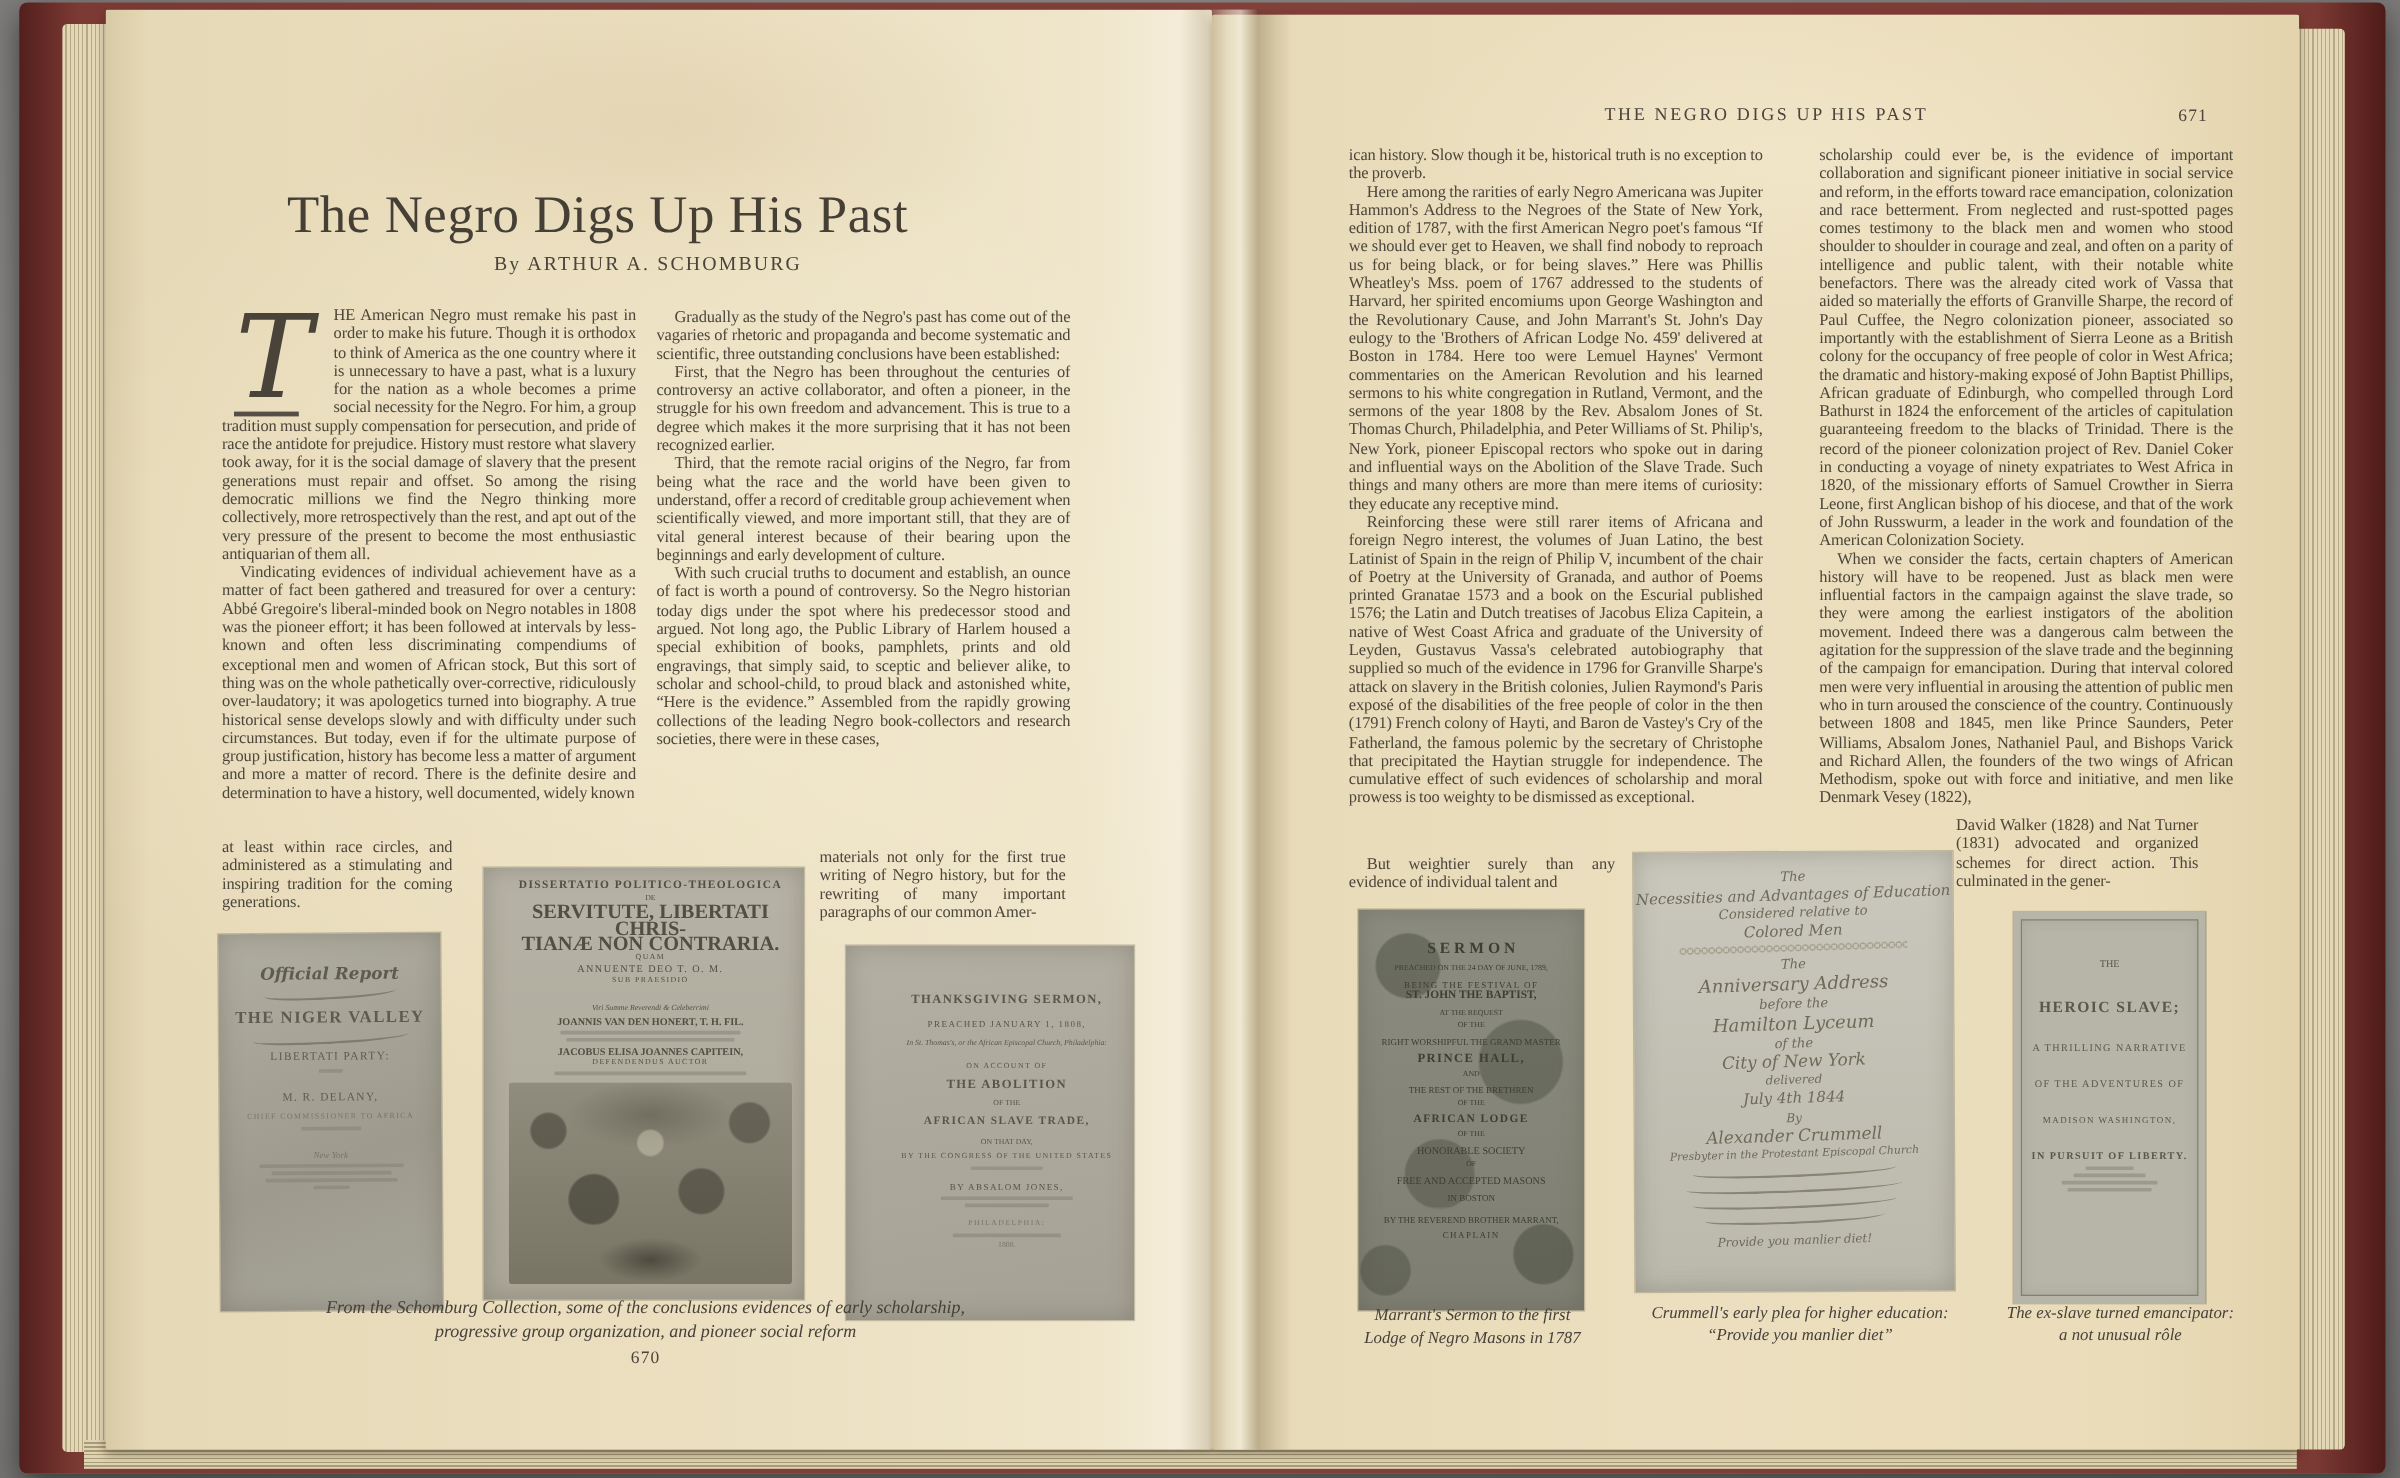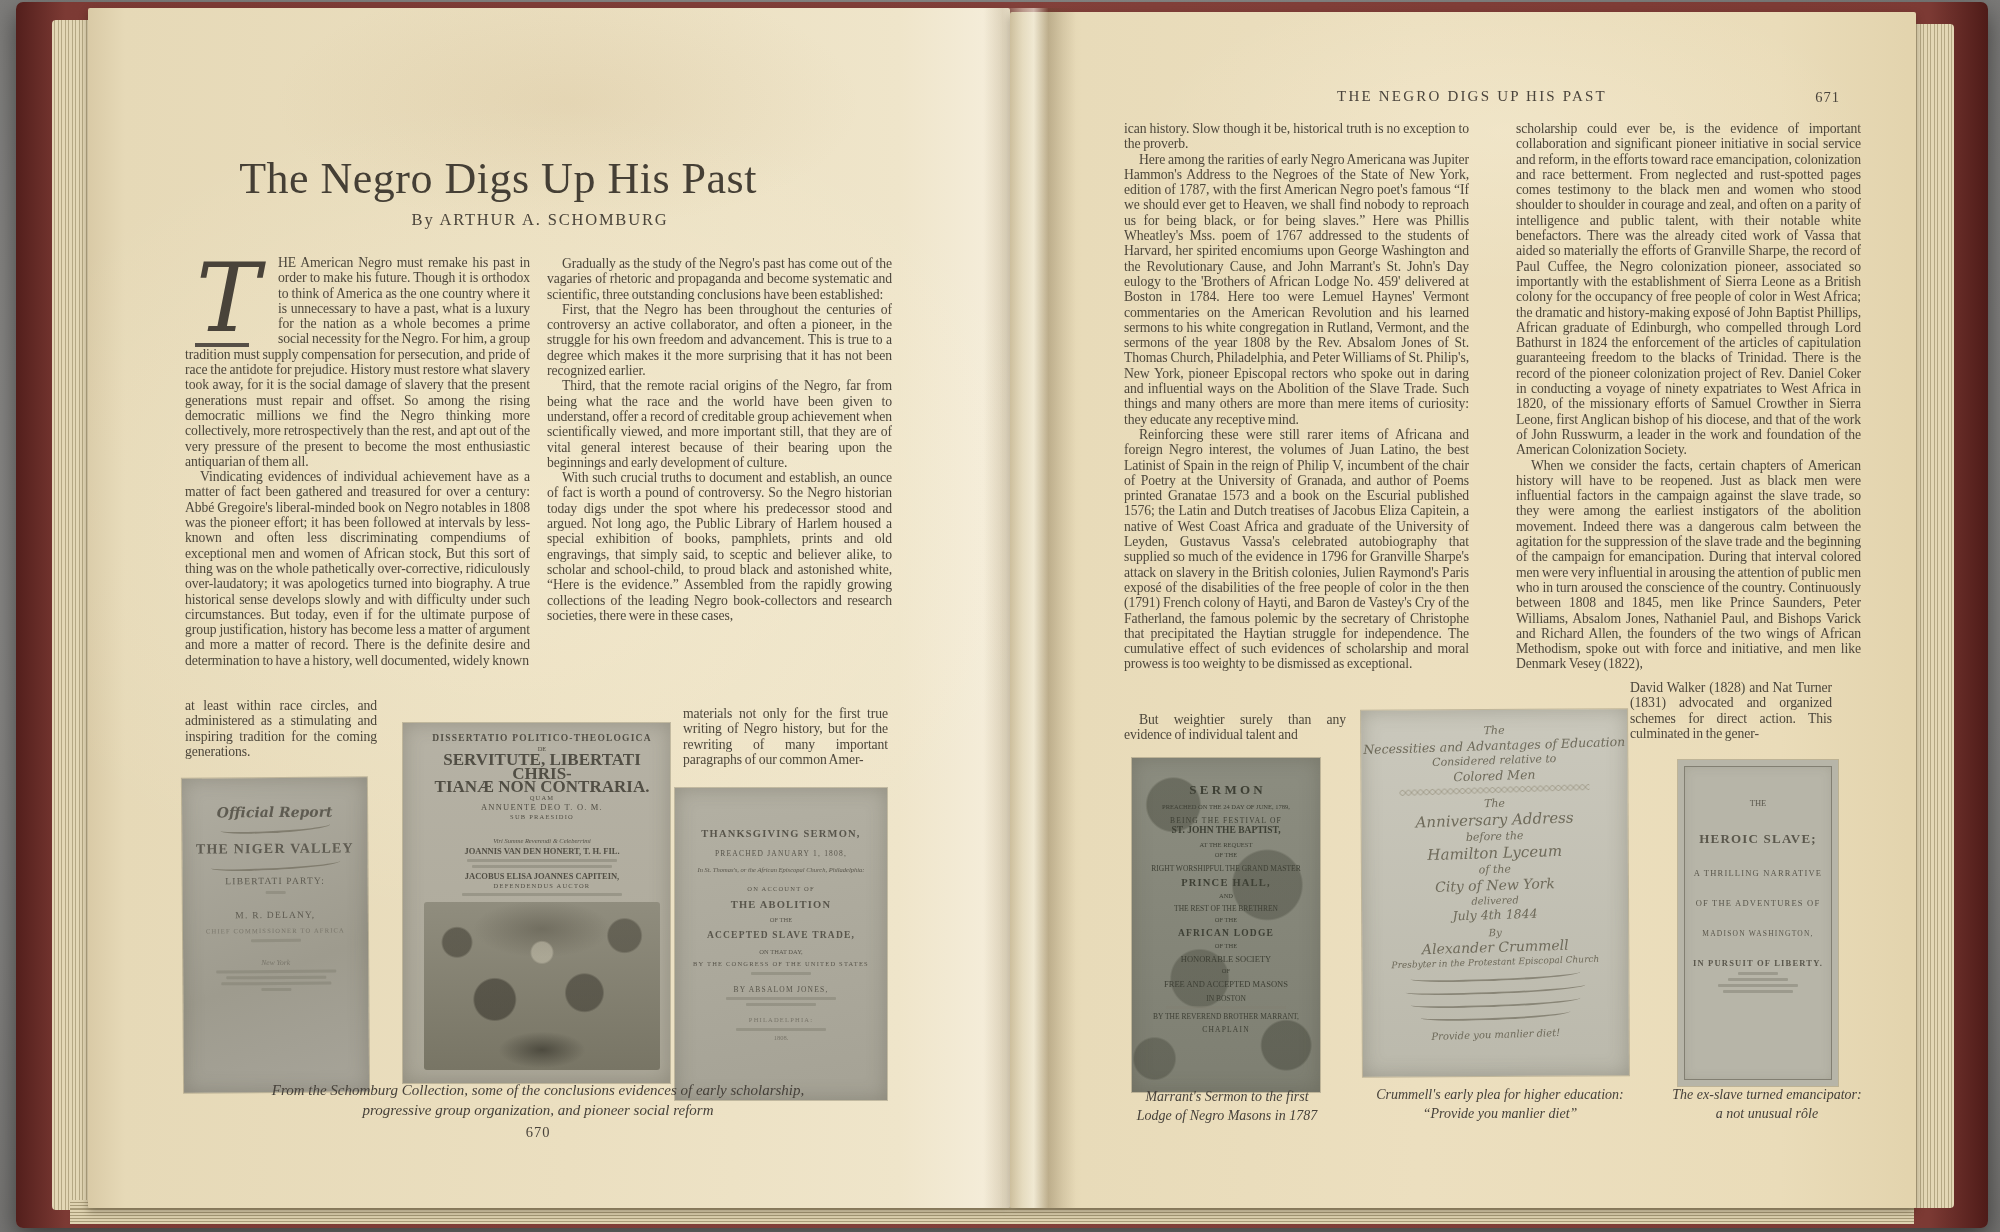"THANKSGIVING SERMON," div.figure { left: 587px -> 617px; padding-left: none -> 28px }
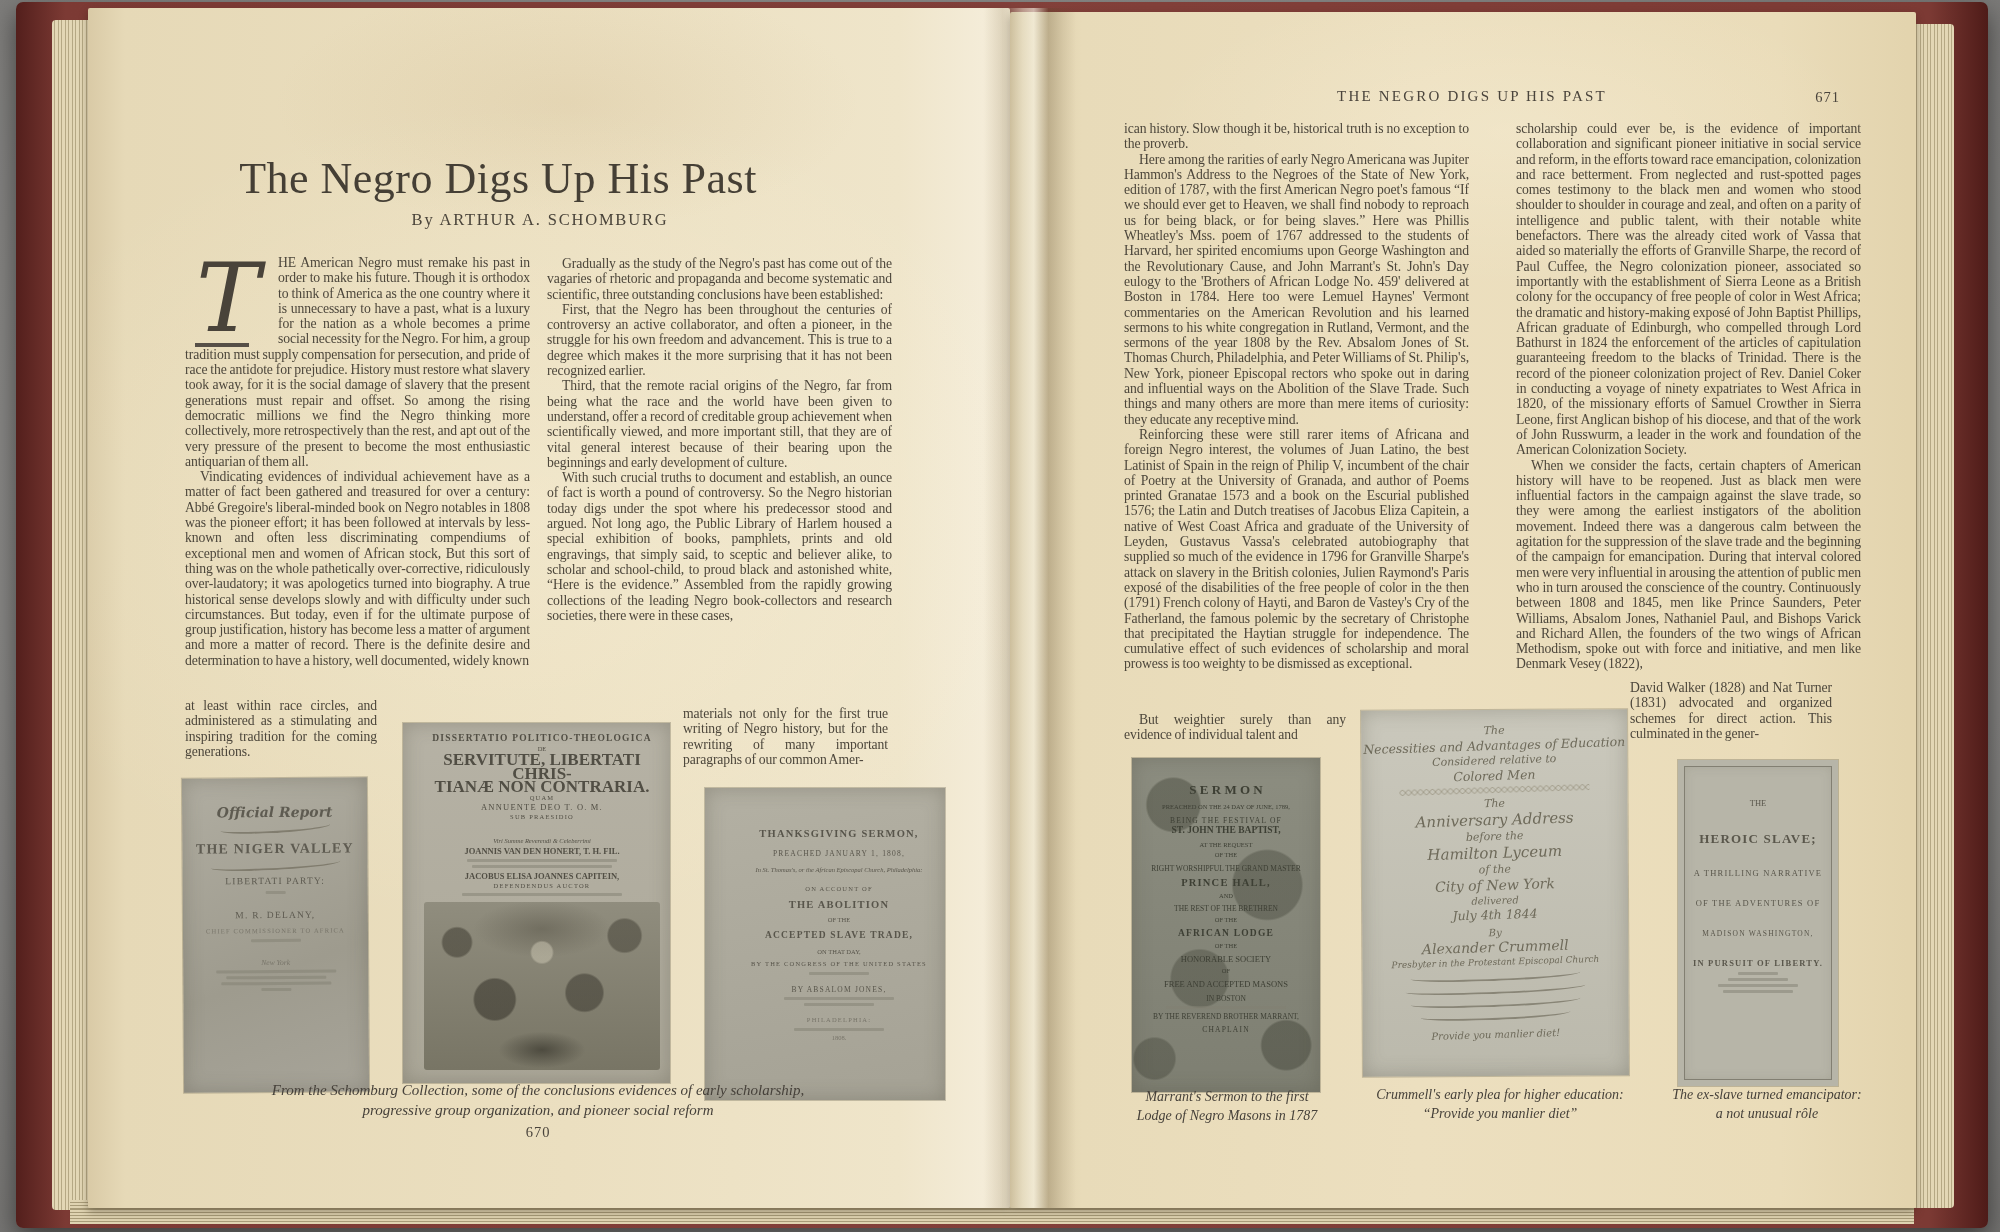"ACCEPTED SLAVE TRADE," div.fl { text: ACCEPTED -> AFRICAN }
